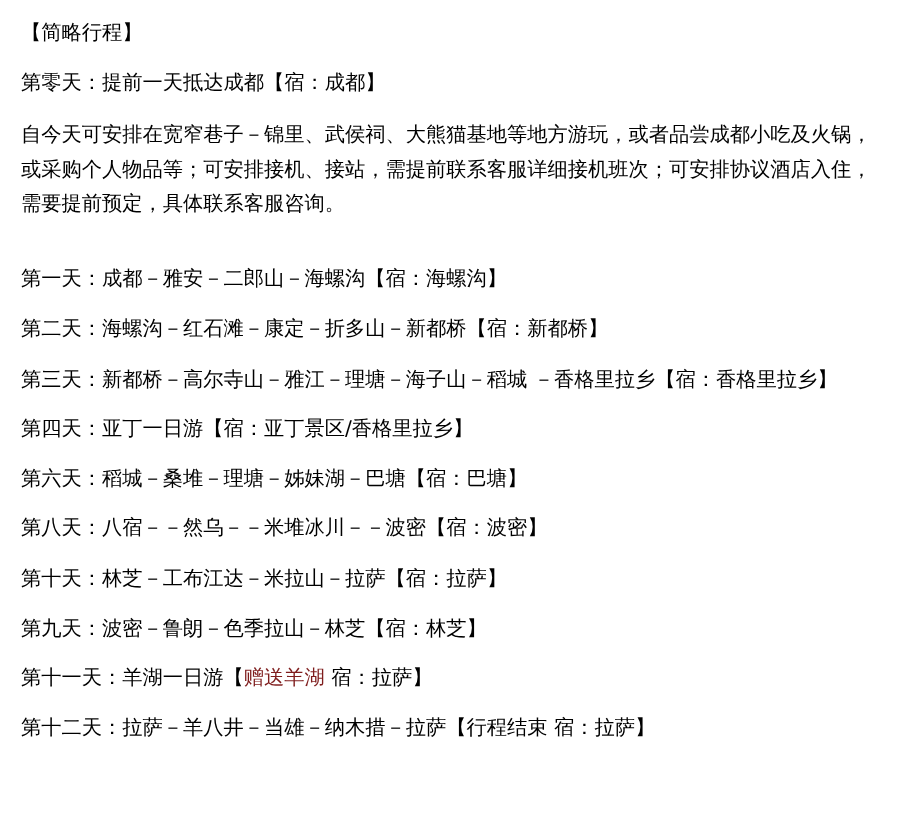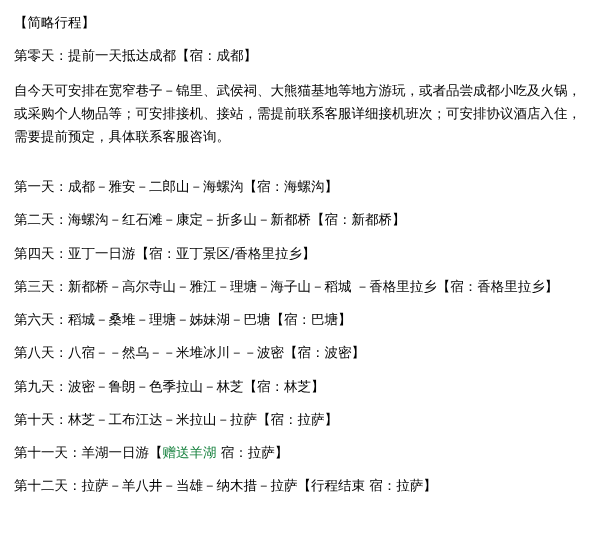"第四天：亚丁一日游【宿：亚丁景区/香格里拉乡】" div.line { order: before "第三天：新都桥－高尔寺山－雅江－理塘－海子山－稻城" -> after "第三天：新都桥－高尔寺山－雅江－理塘－海子山－稻城" }
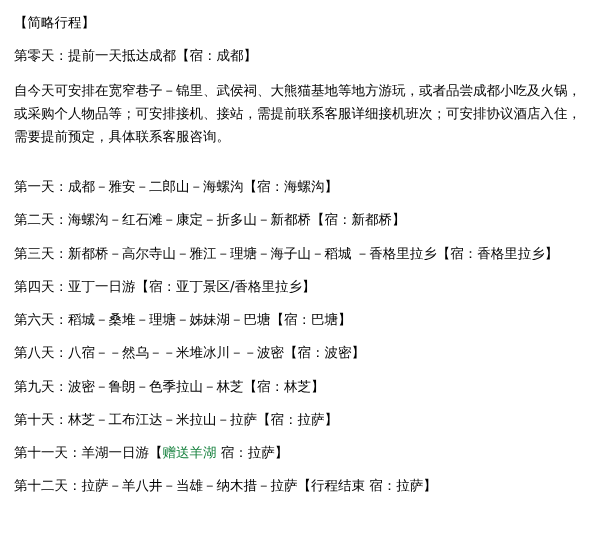"第九天：波密－鲁朗－色季拉山－林芝【宿：林芝】" div.line { order: before "第十天：林芝－工布江达－米拉山－拉萨【宿：拉萨】" -> after "第十天：林芝－工布江达－米拉山－拉萨【宿：拉萨】" }
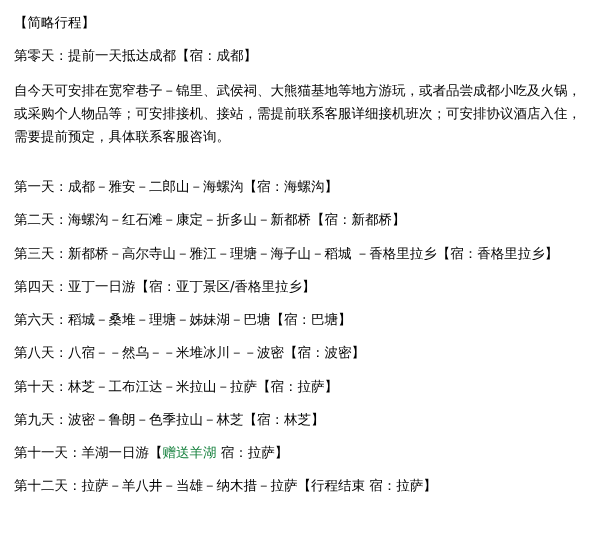"赠送羊湖" .highlight { color: #15803d -> #7f1d1d }
